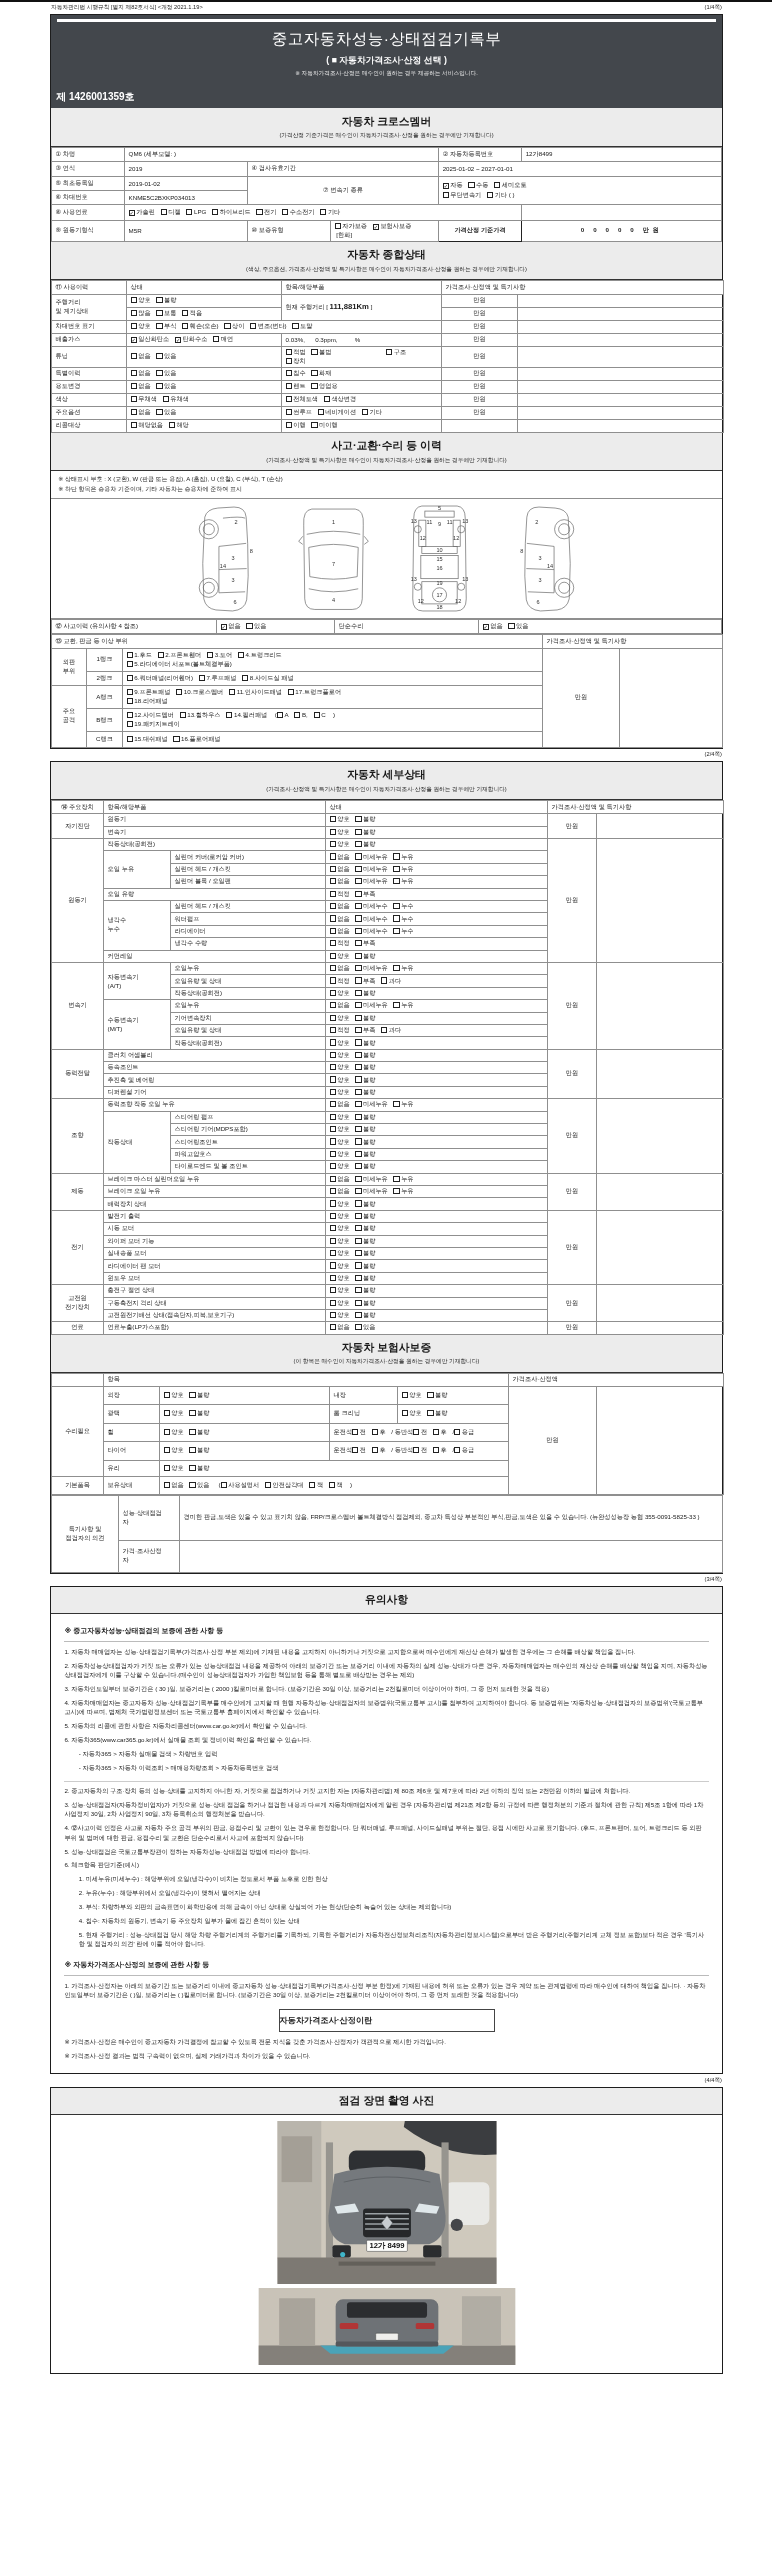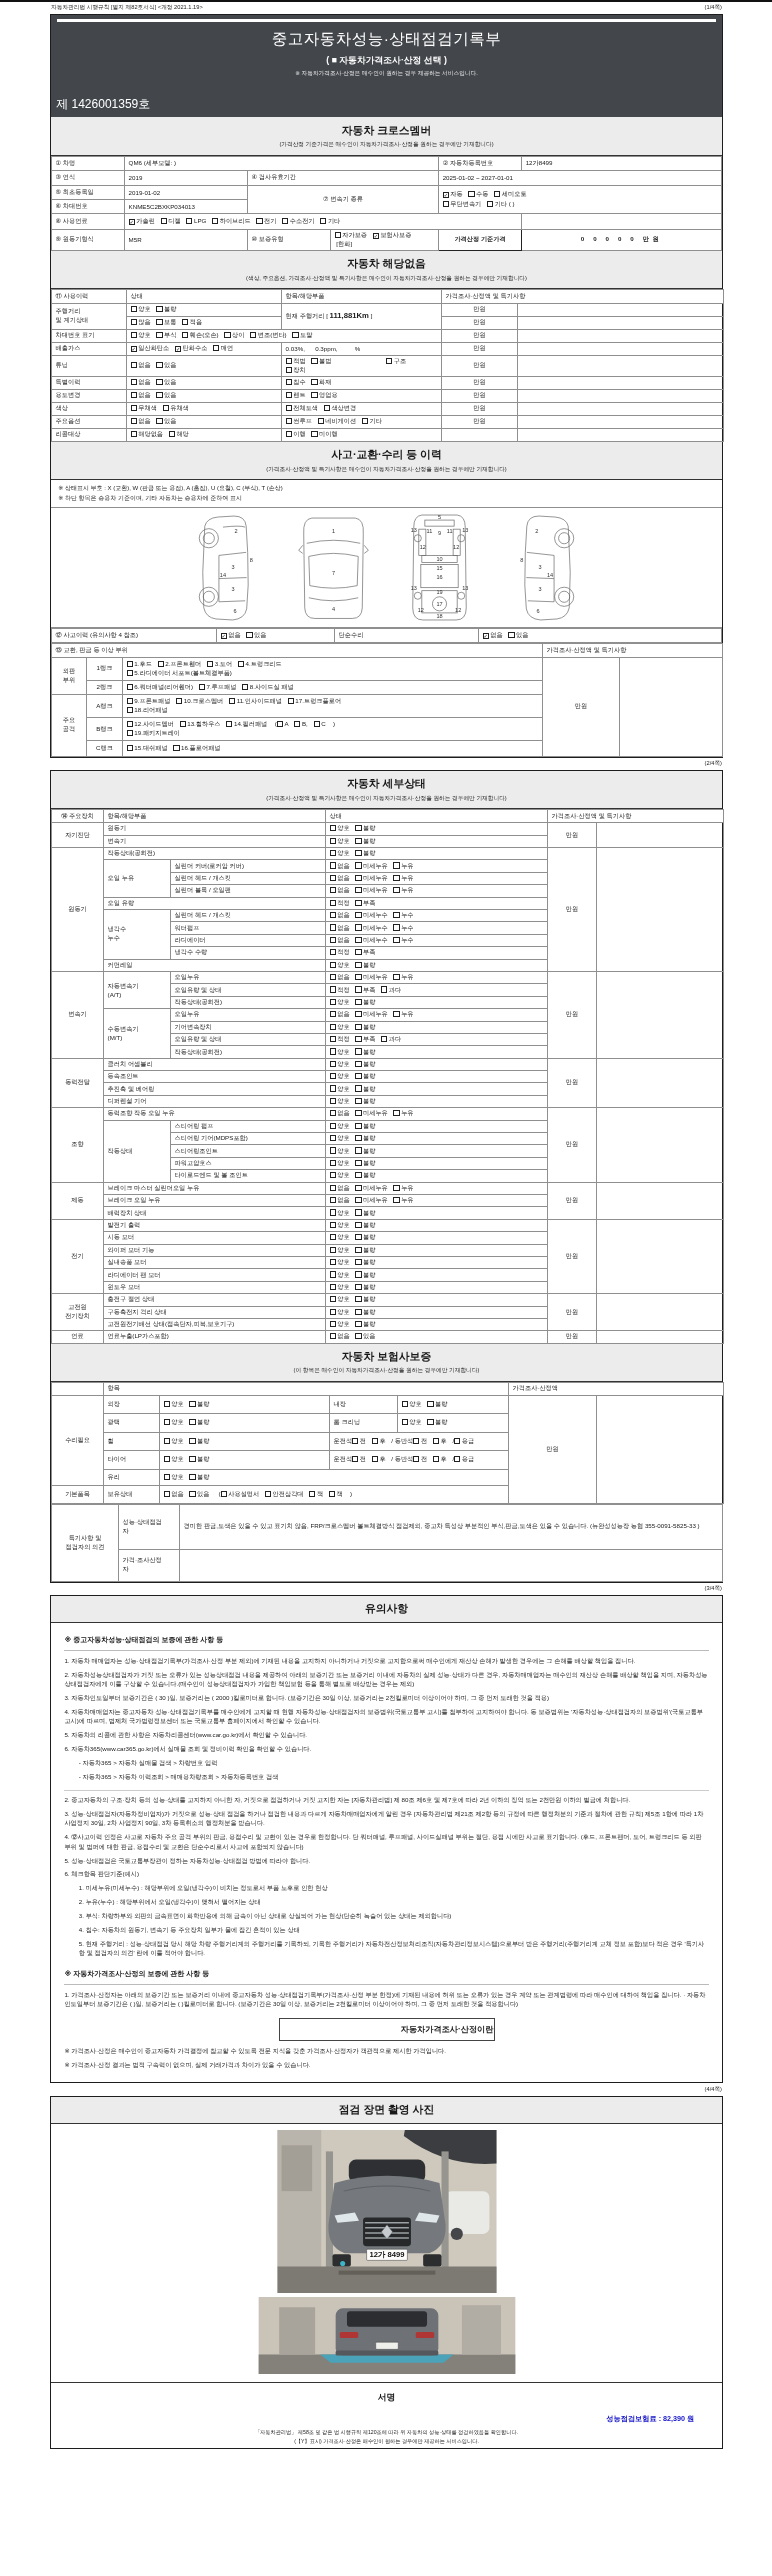"제 1426001359호" .dk .docno { font-size: 12px -> 10px; font-weight: normal -> bold; margin-top: 18px -> 12px }
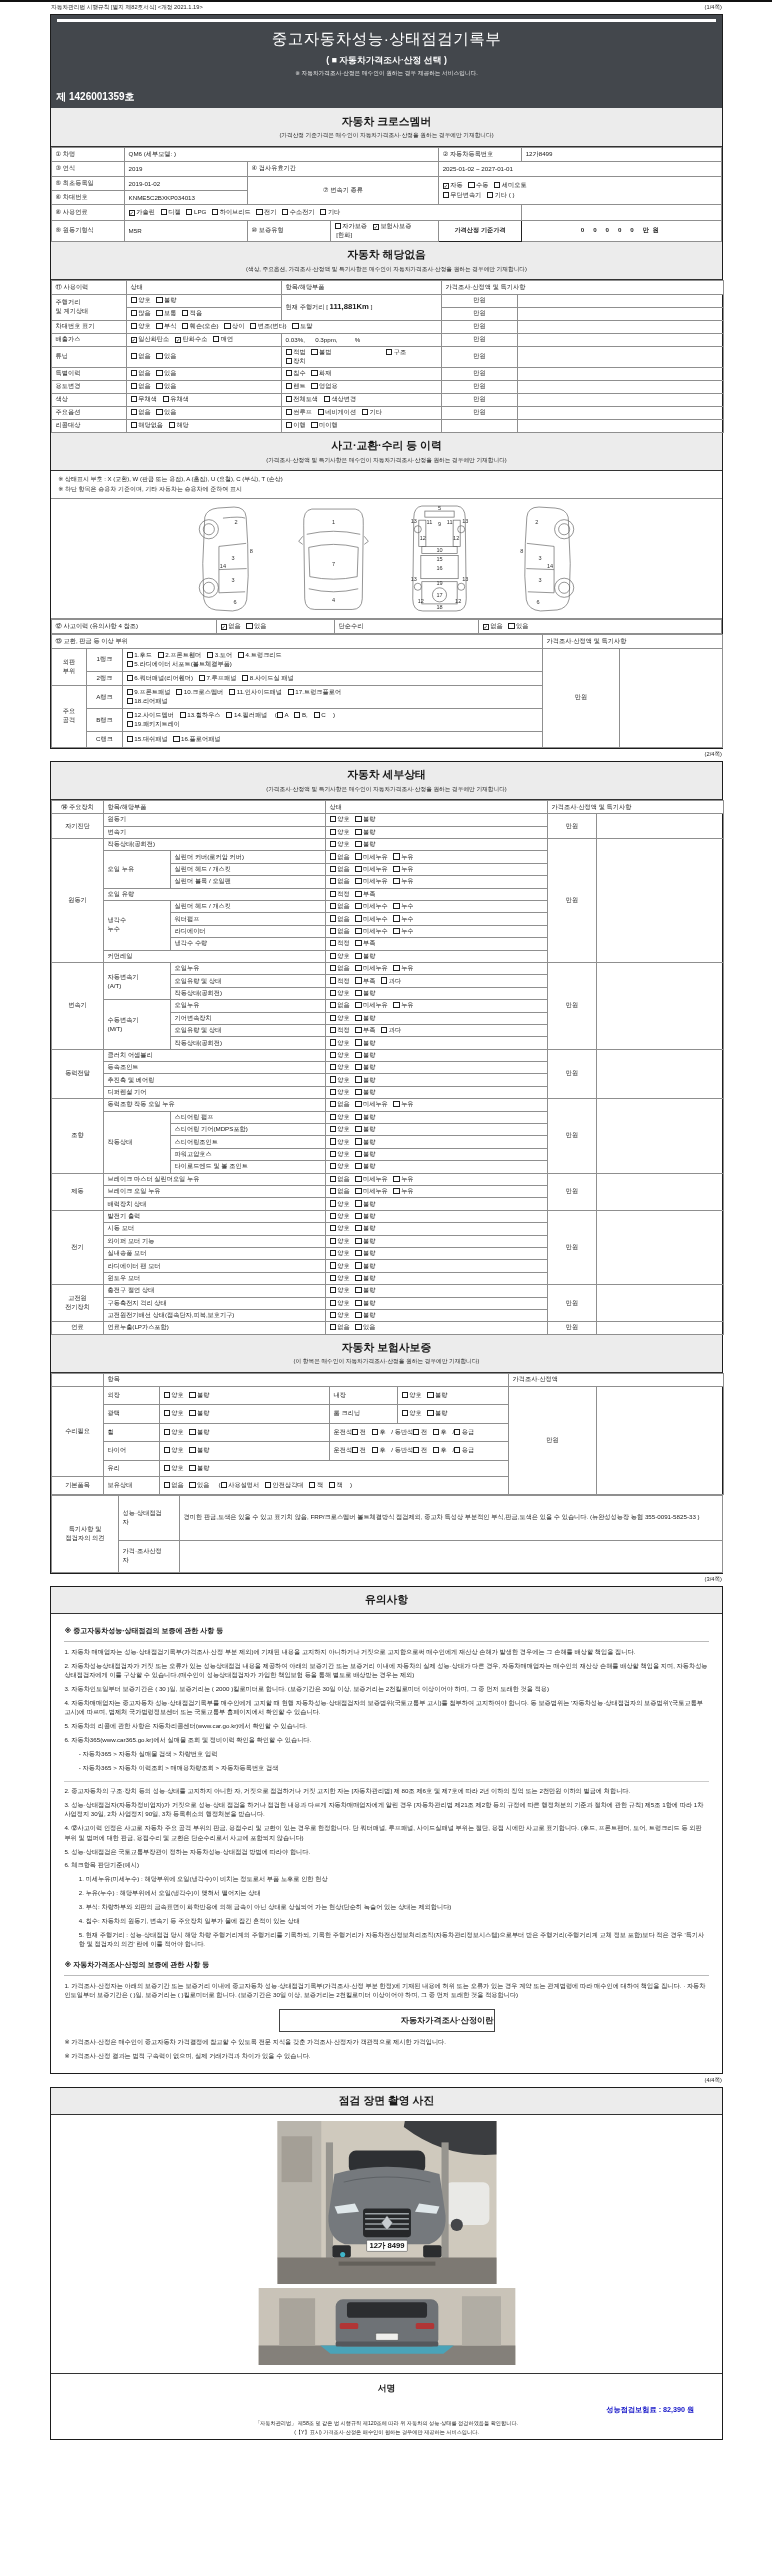"자동차 해당없음" div.t { text: 해당없음 -> 종합상태 }
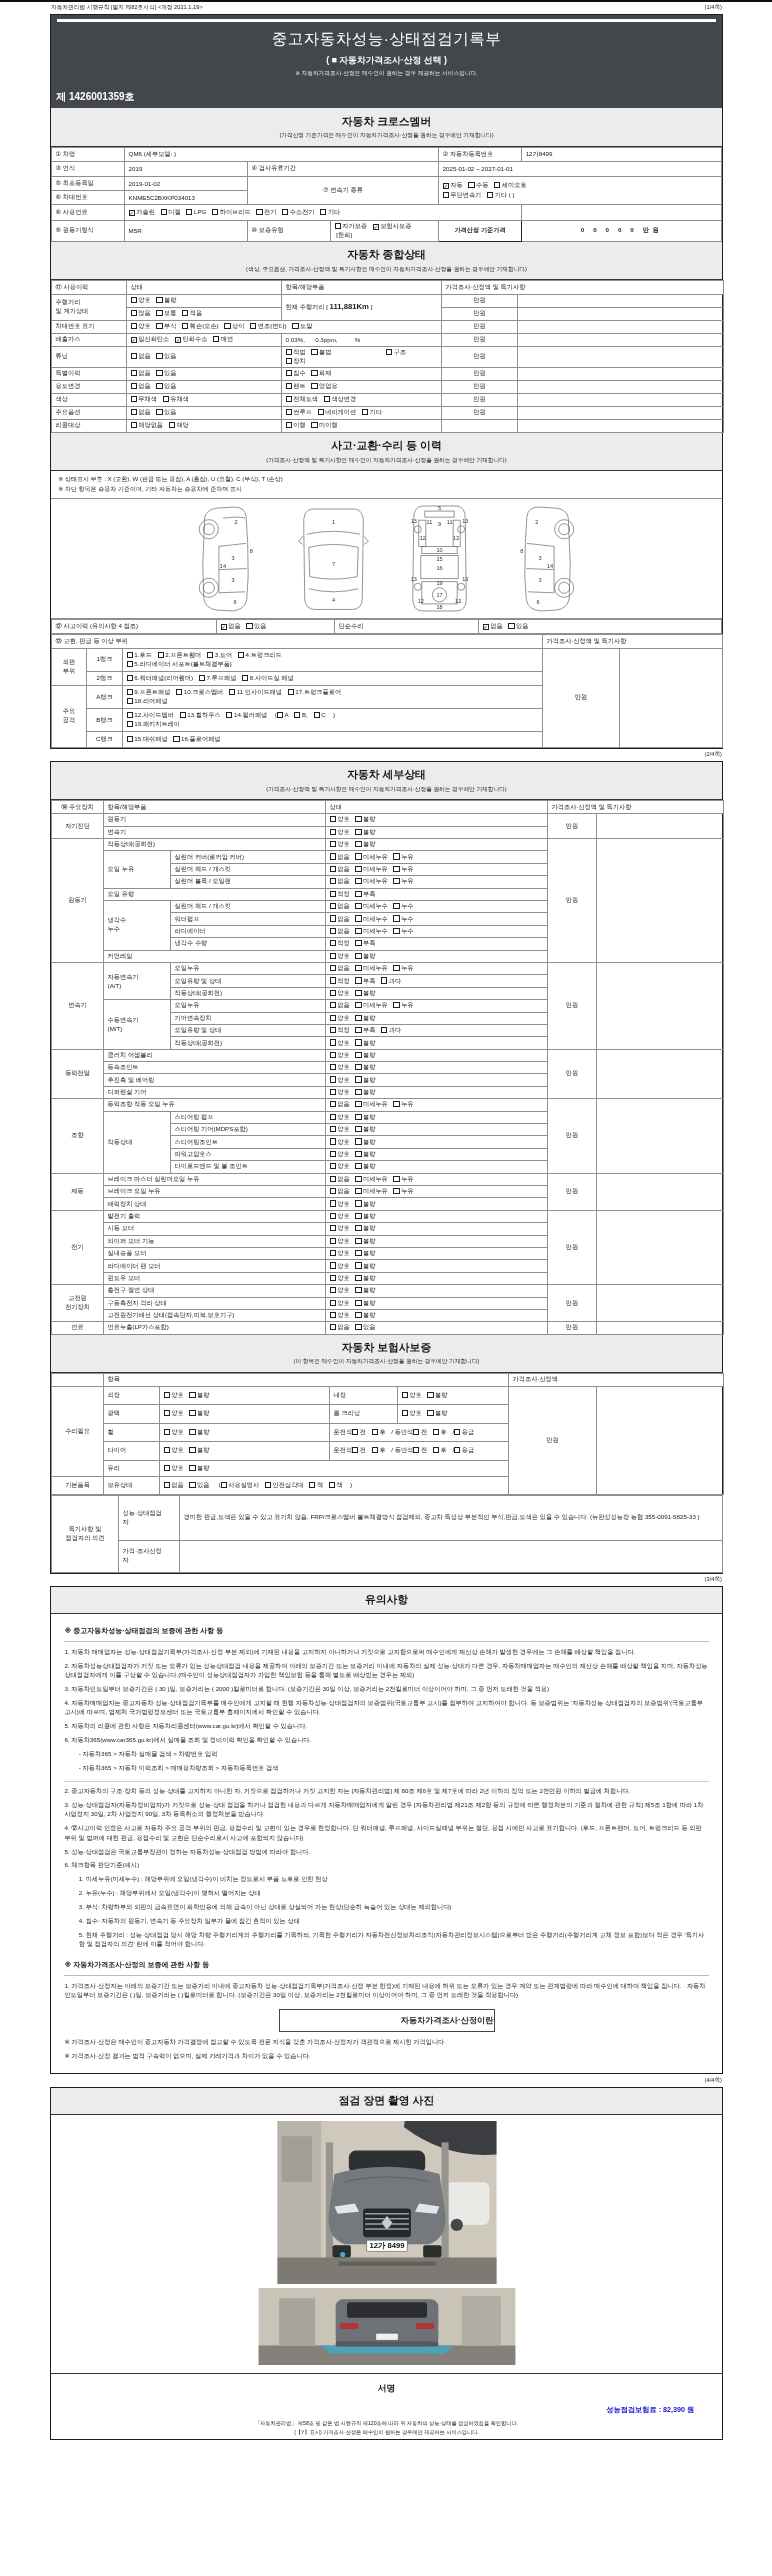"자동차가격조사·산정이란" .nbox { text-align: right -> left }
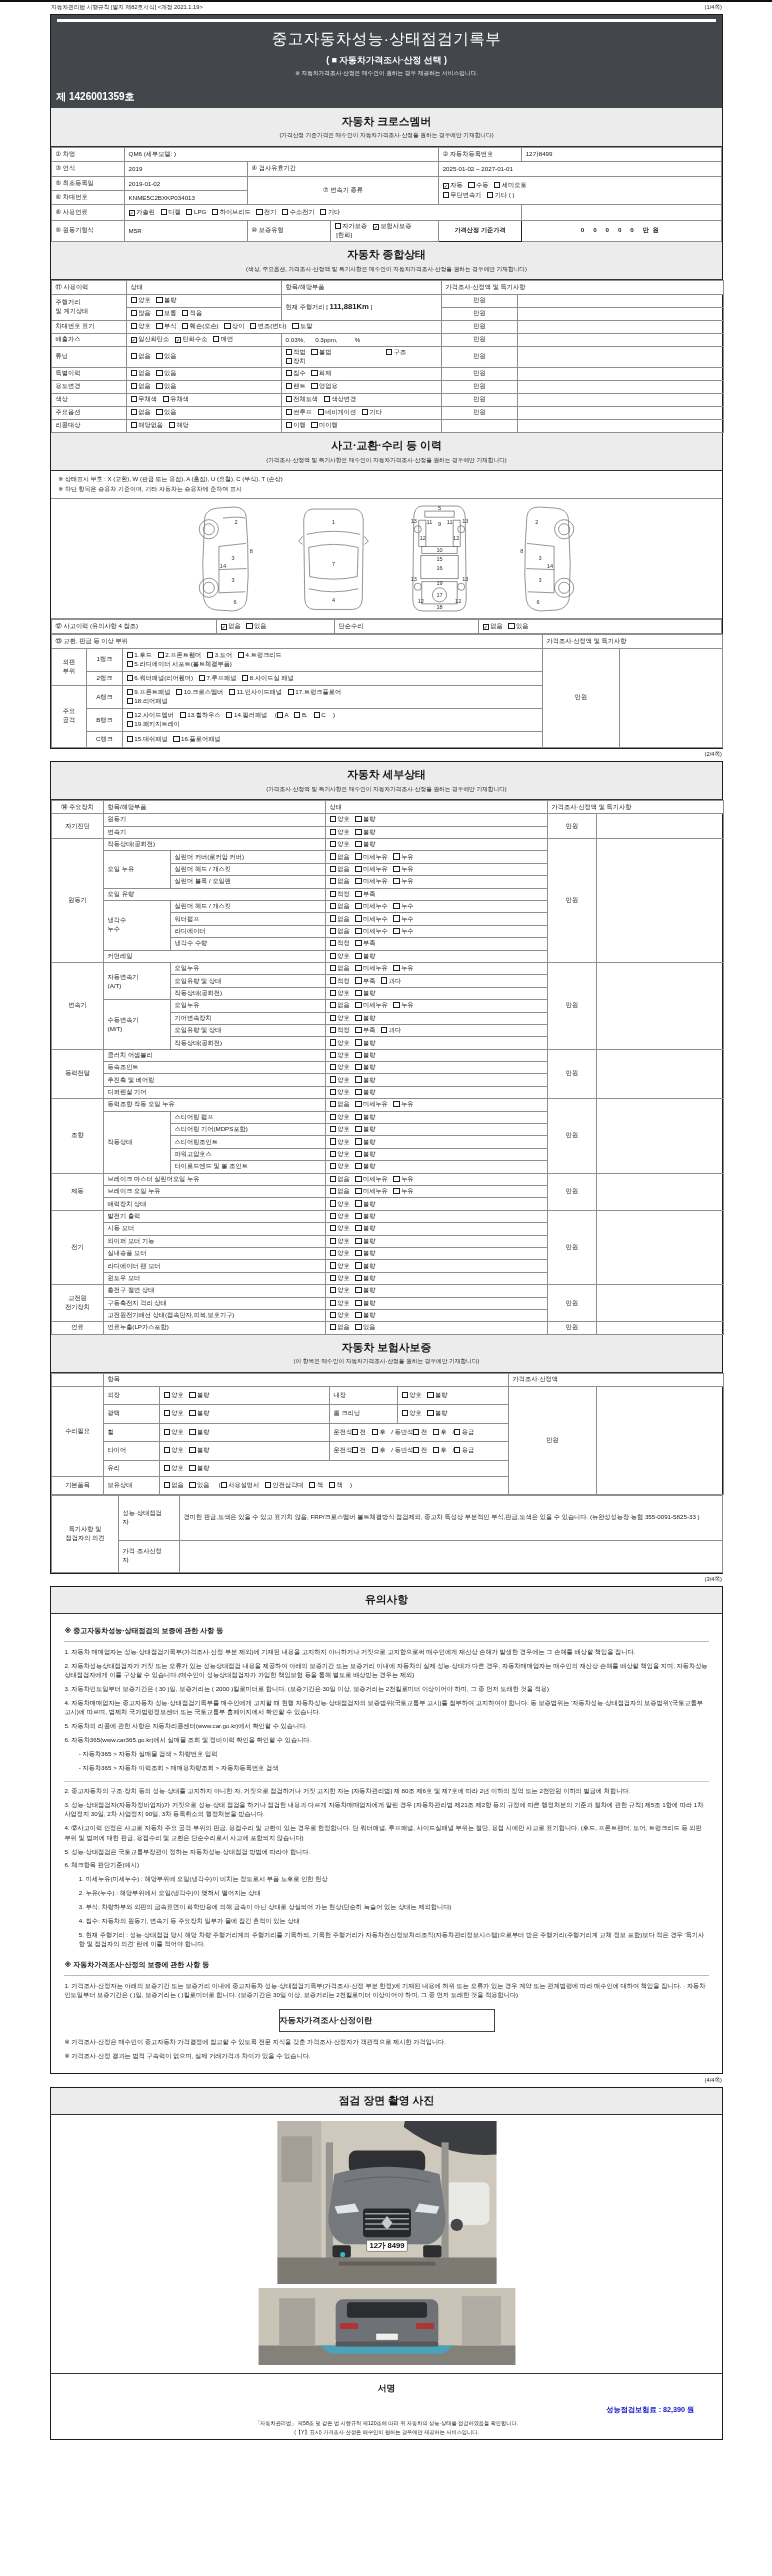"서명" div.sign { html: <div> <div>서명</div> <div>성능점검보험료 : 82,390 원</div> <div>「자동차관리법」 제58조 및 같은 법 시행규칙 제120조에 따라 위 자동차의 성능·상태를 점검하였음을 확인합니다.</div> <div>(【Y】표시) 가격조사·산정은 매수인이 원하는 경우에만 제공하는 서비스입니다.</div> </div> -> none }
